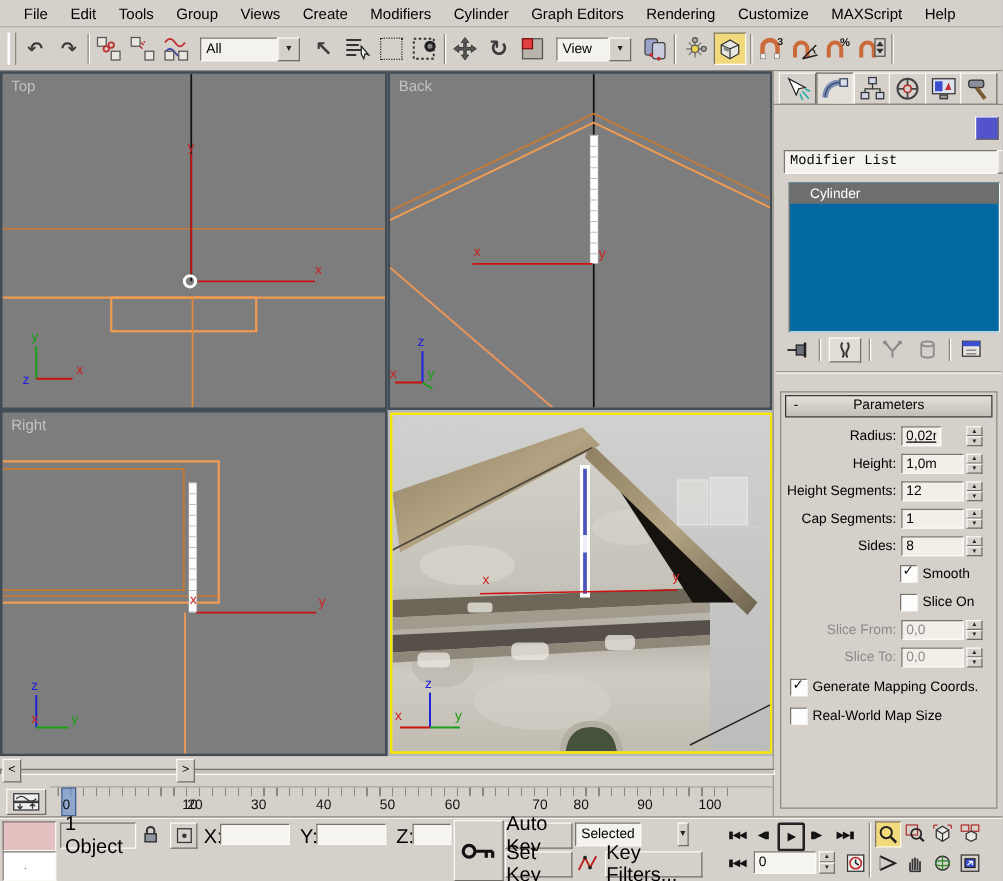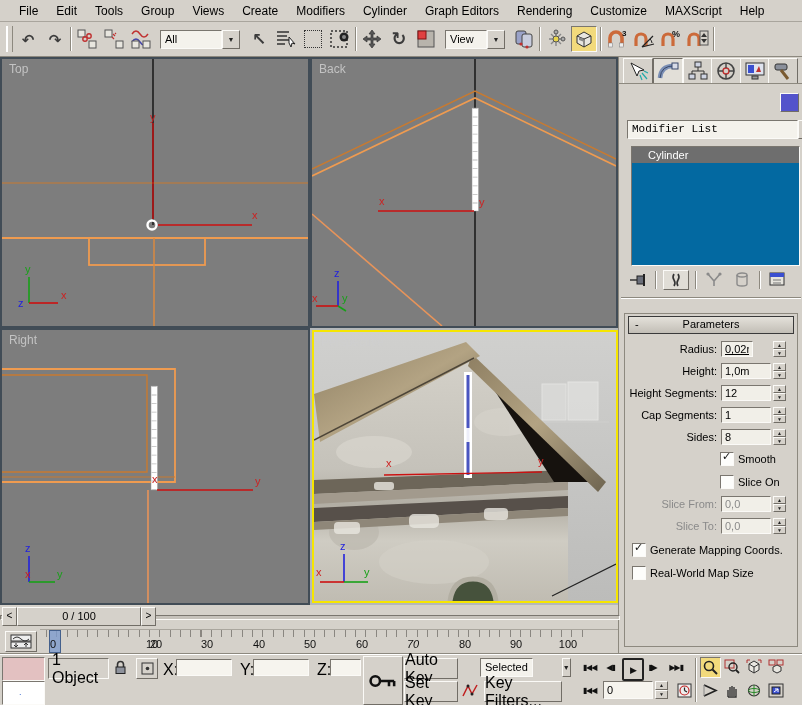"0 / 100" div.abs { html: <div>0 / 100</div> -> none }
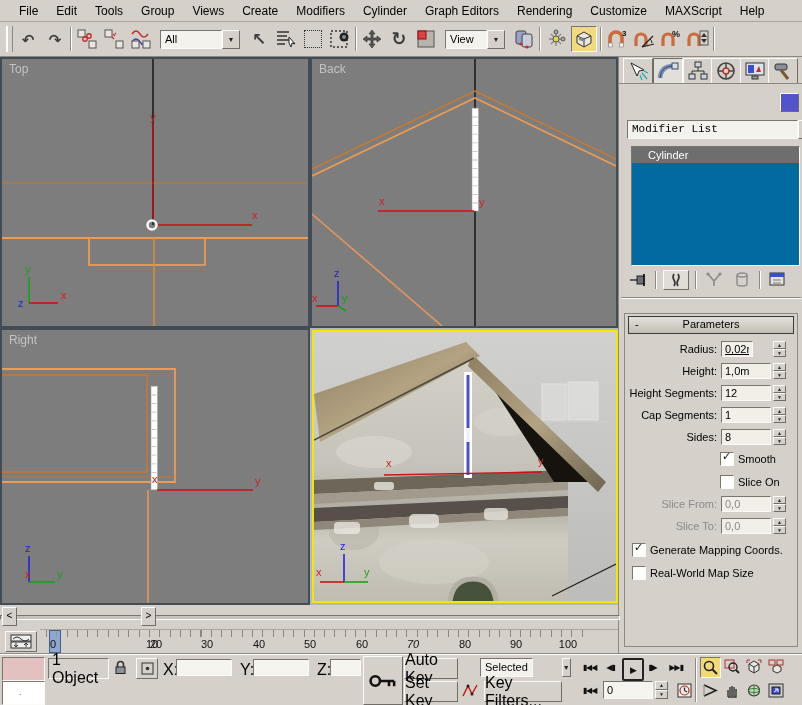"70" span.ruler-num { font-style: italic -> none; left: 373px -> 392px }
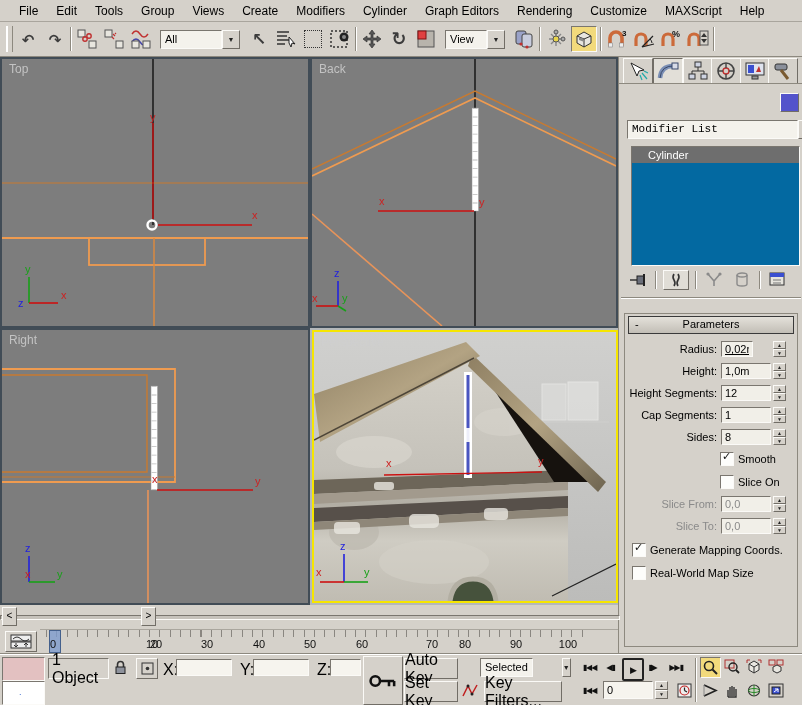"Selected" div.combo { left: 480px -> 460px }
